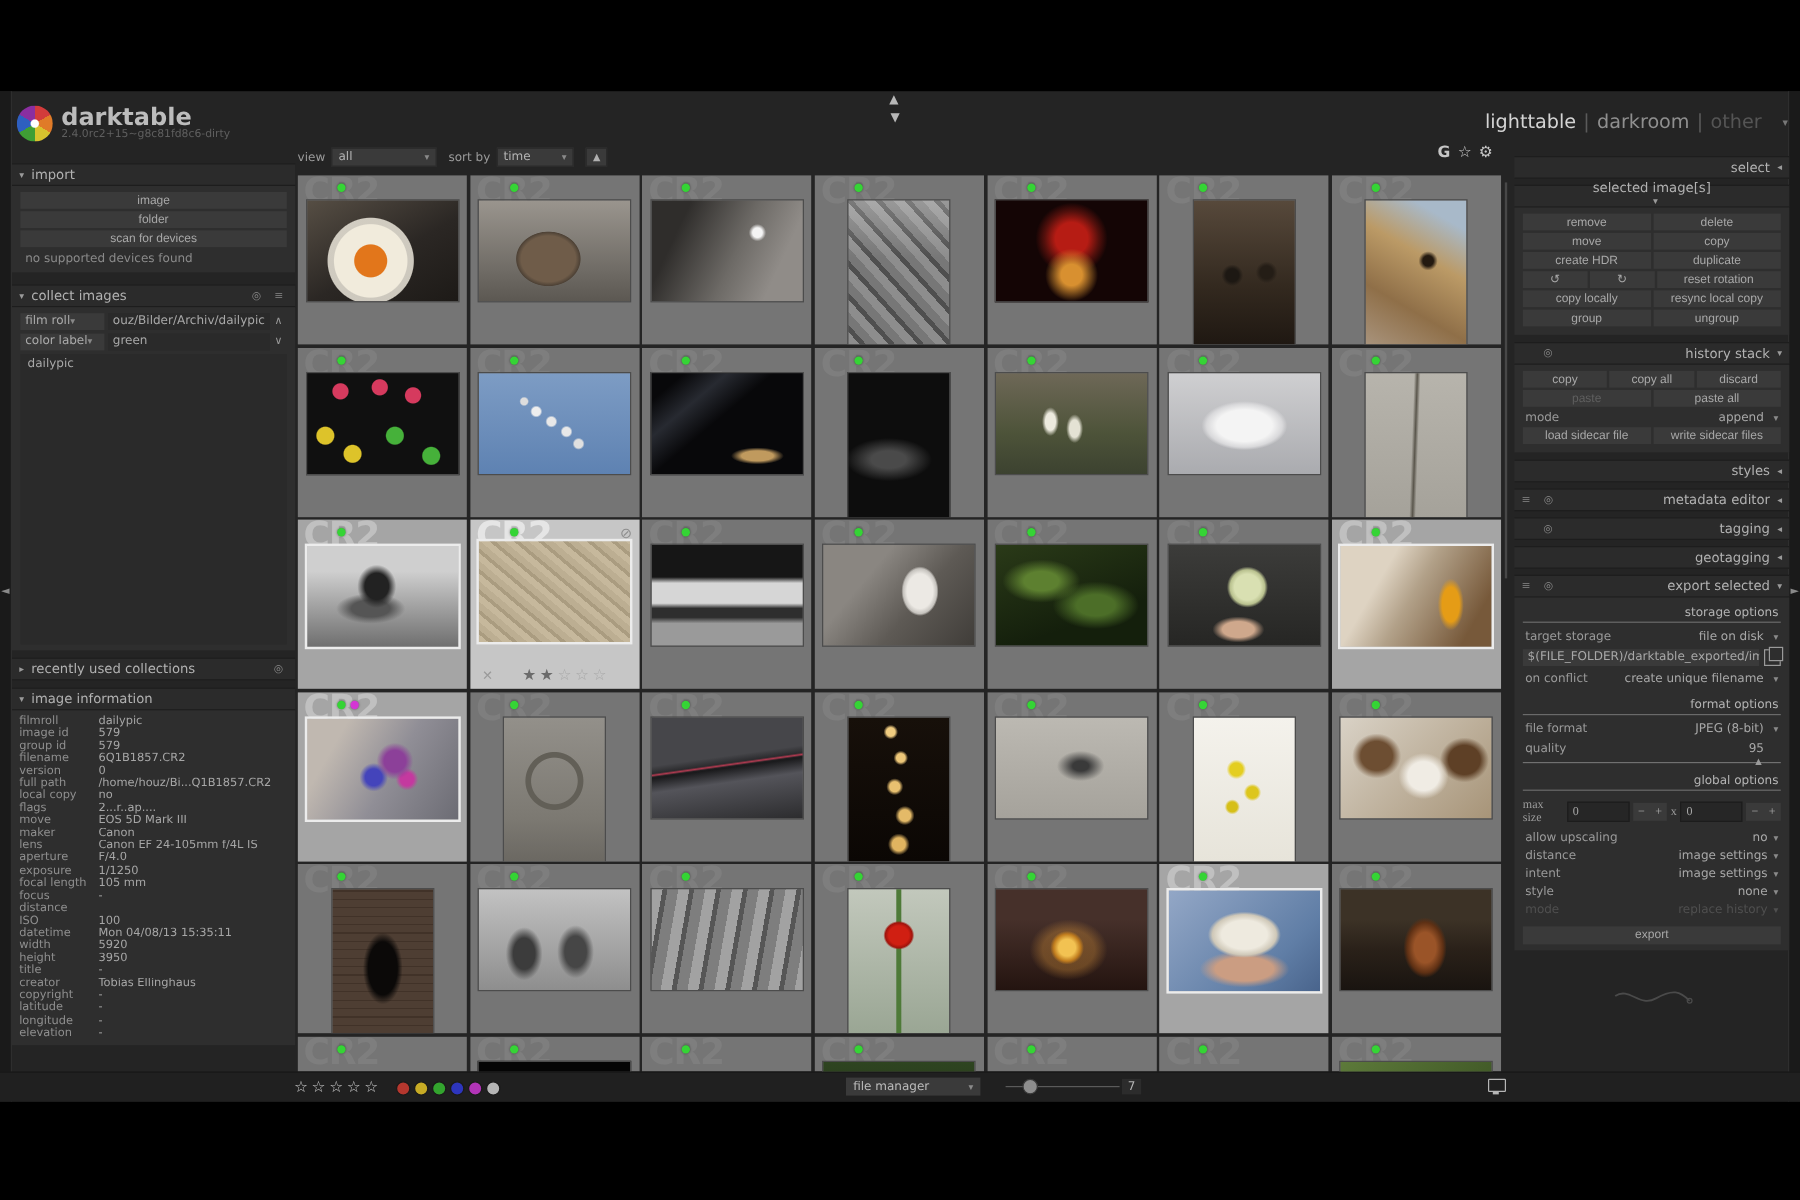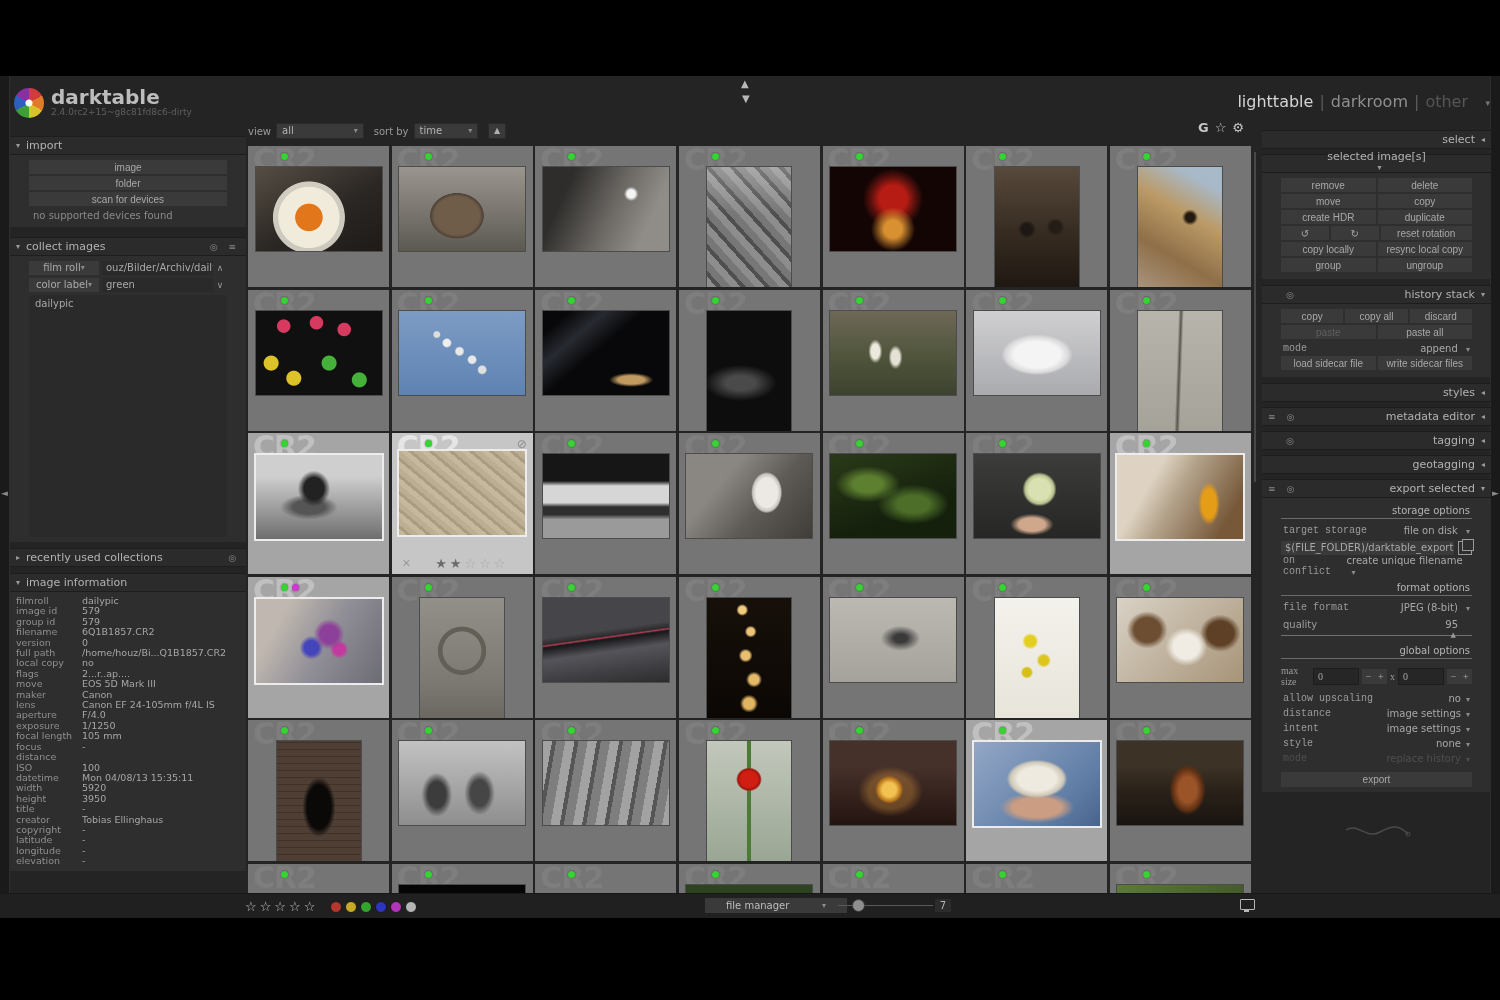"image" .sec-body { padding: 5px 19px -> 5px 7px }
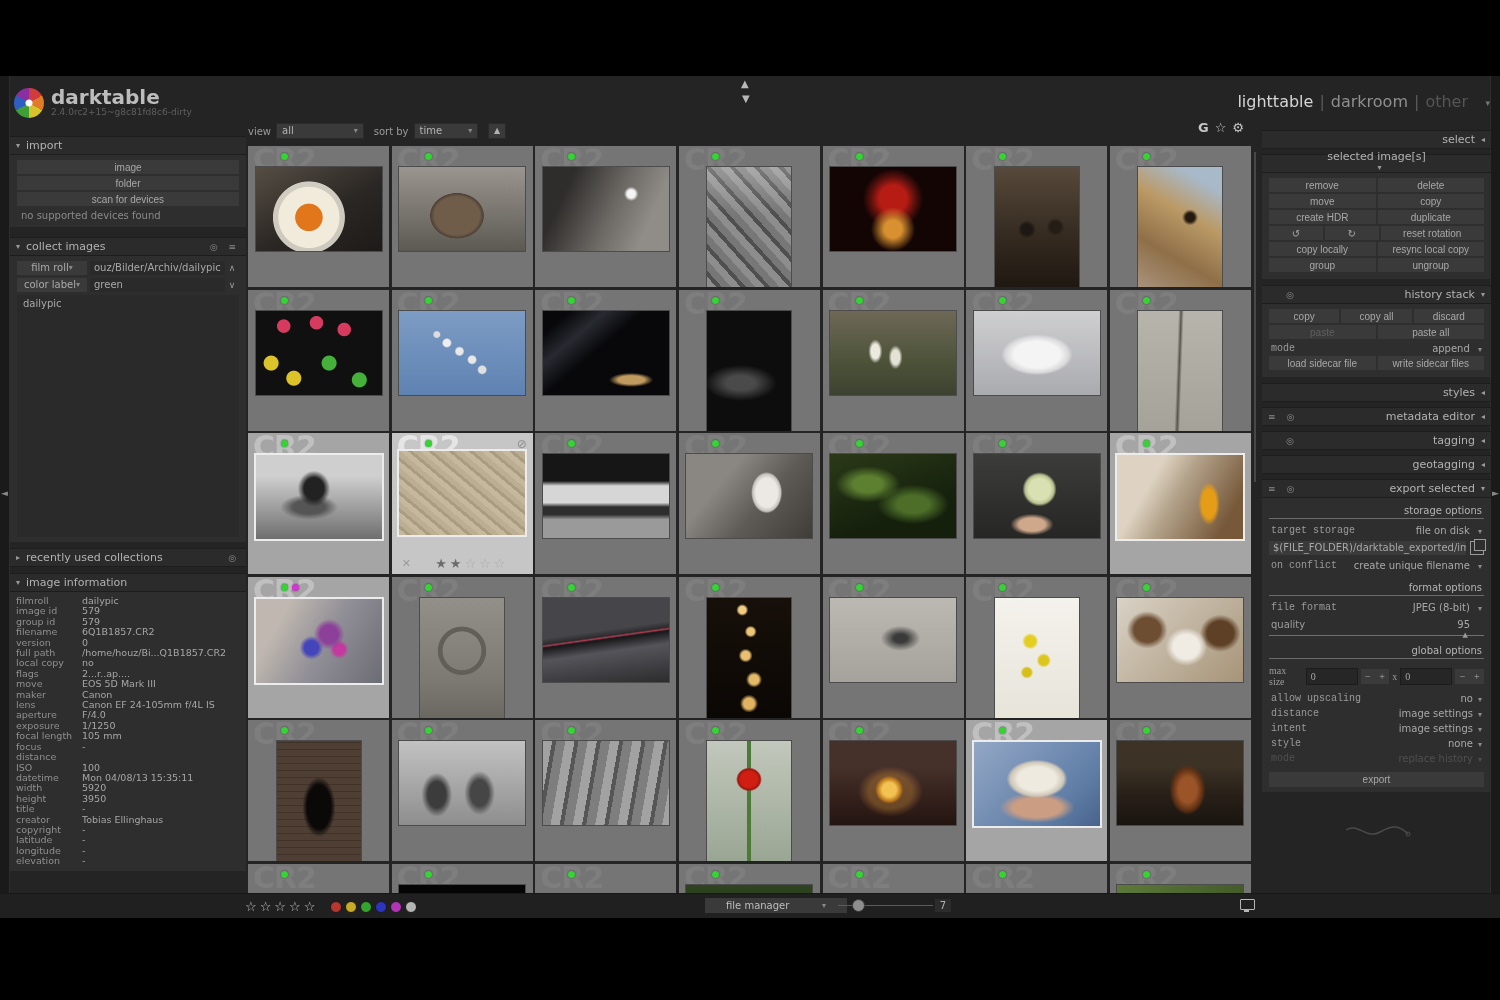"film roll" .rule-field { justify-content: center -> flex-start }
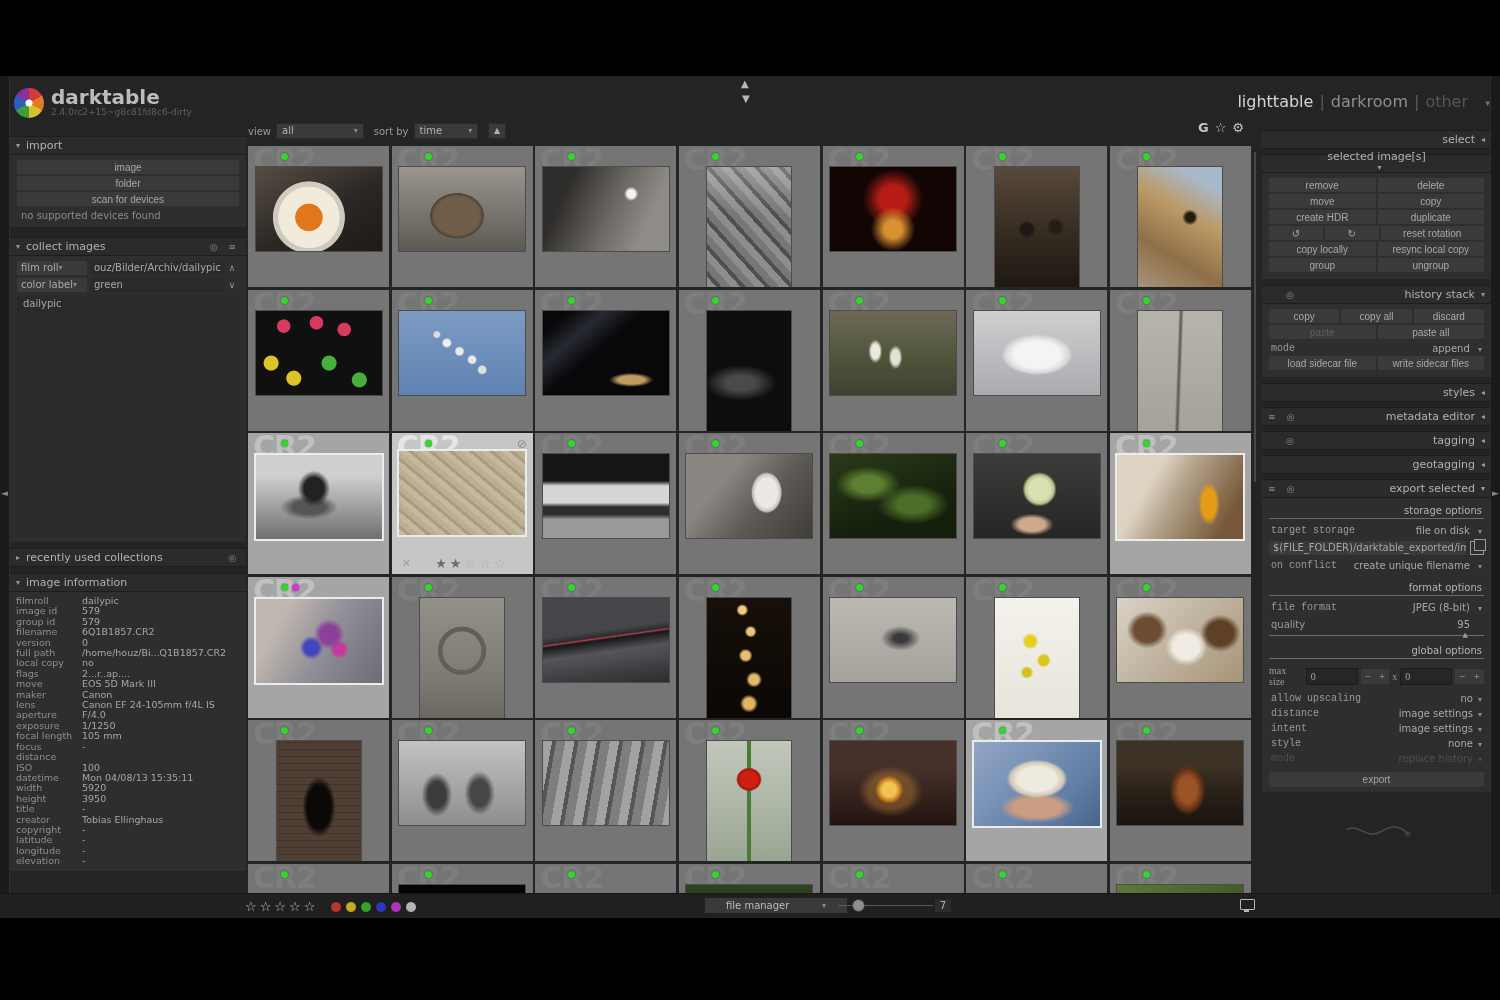"mode" .kv-row .k { font-family: Liberation Mono, monospace -> none }
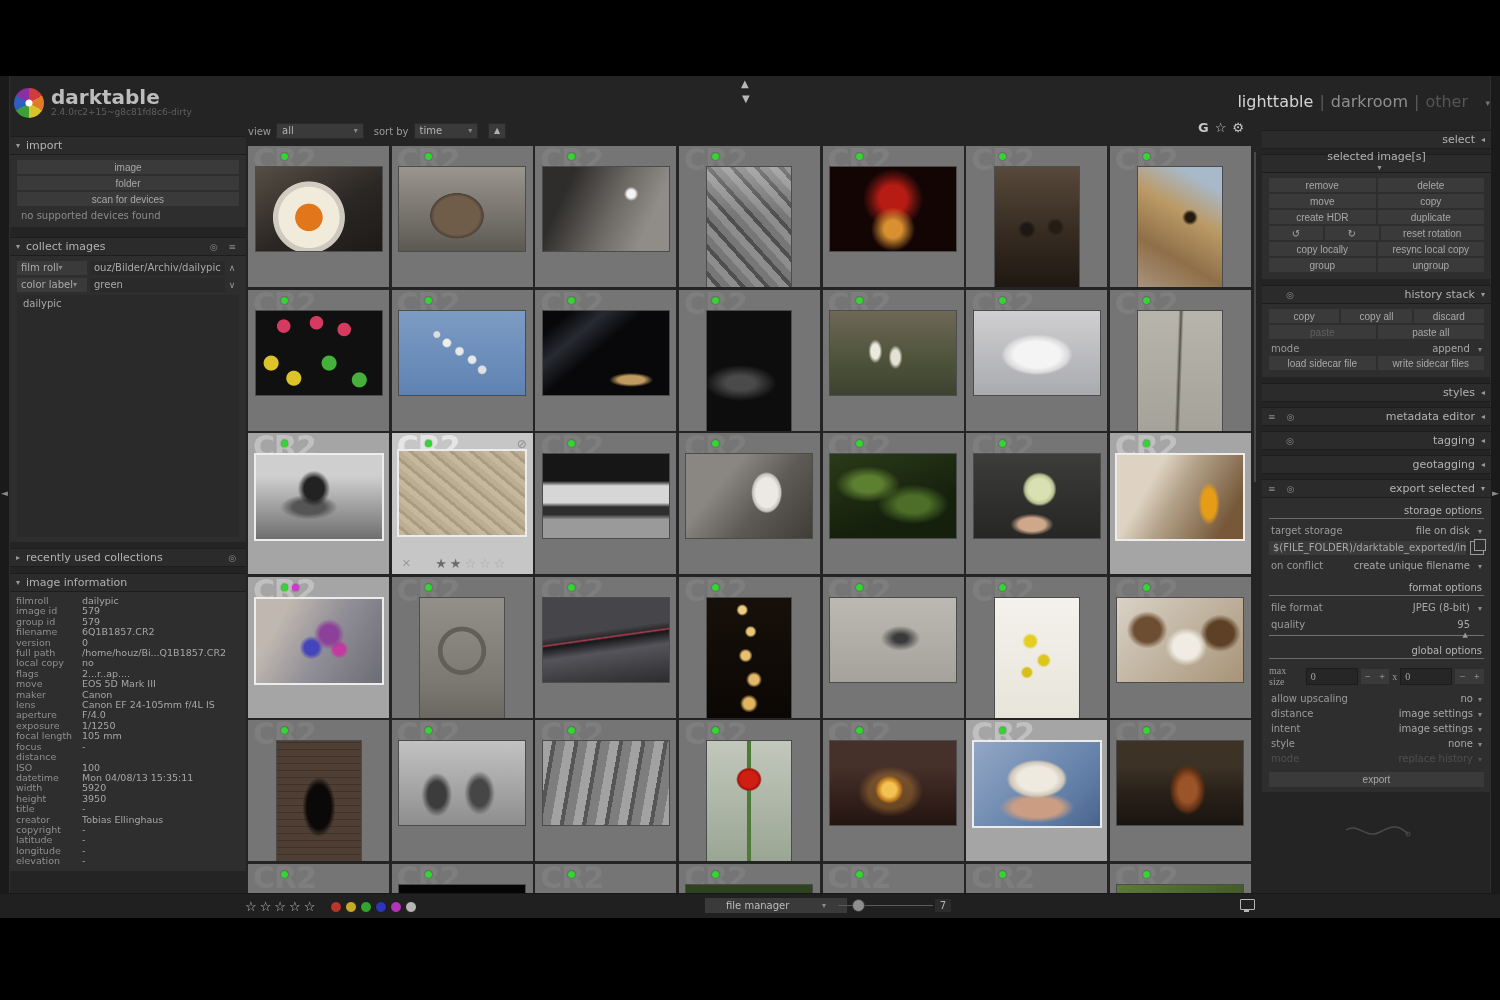"file manager" #zoom-select { padding: 0 21px -> 0 6px }
